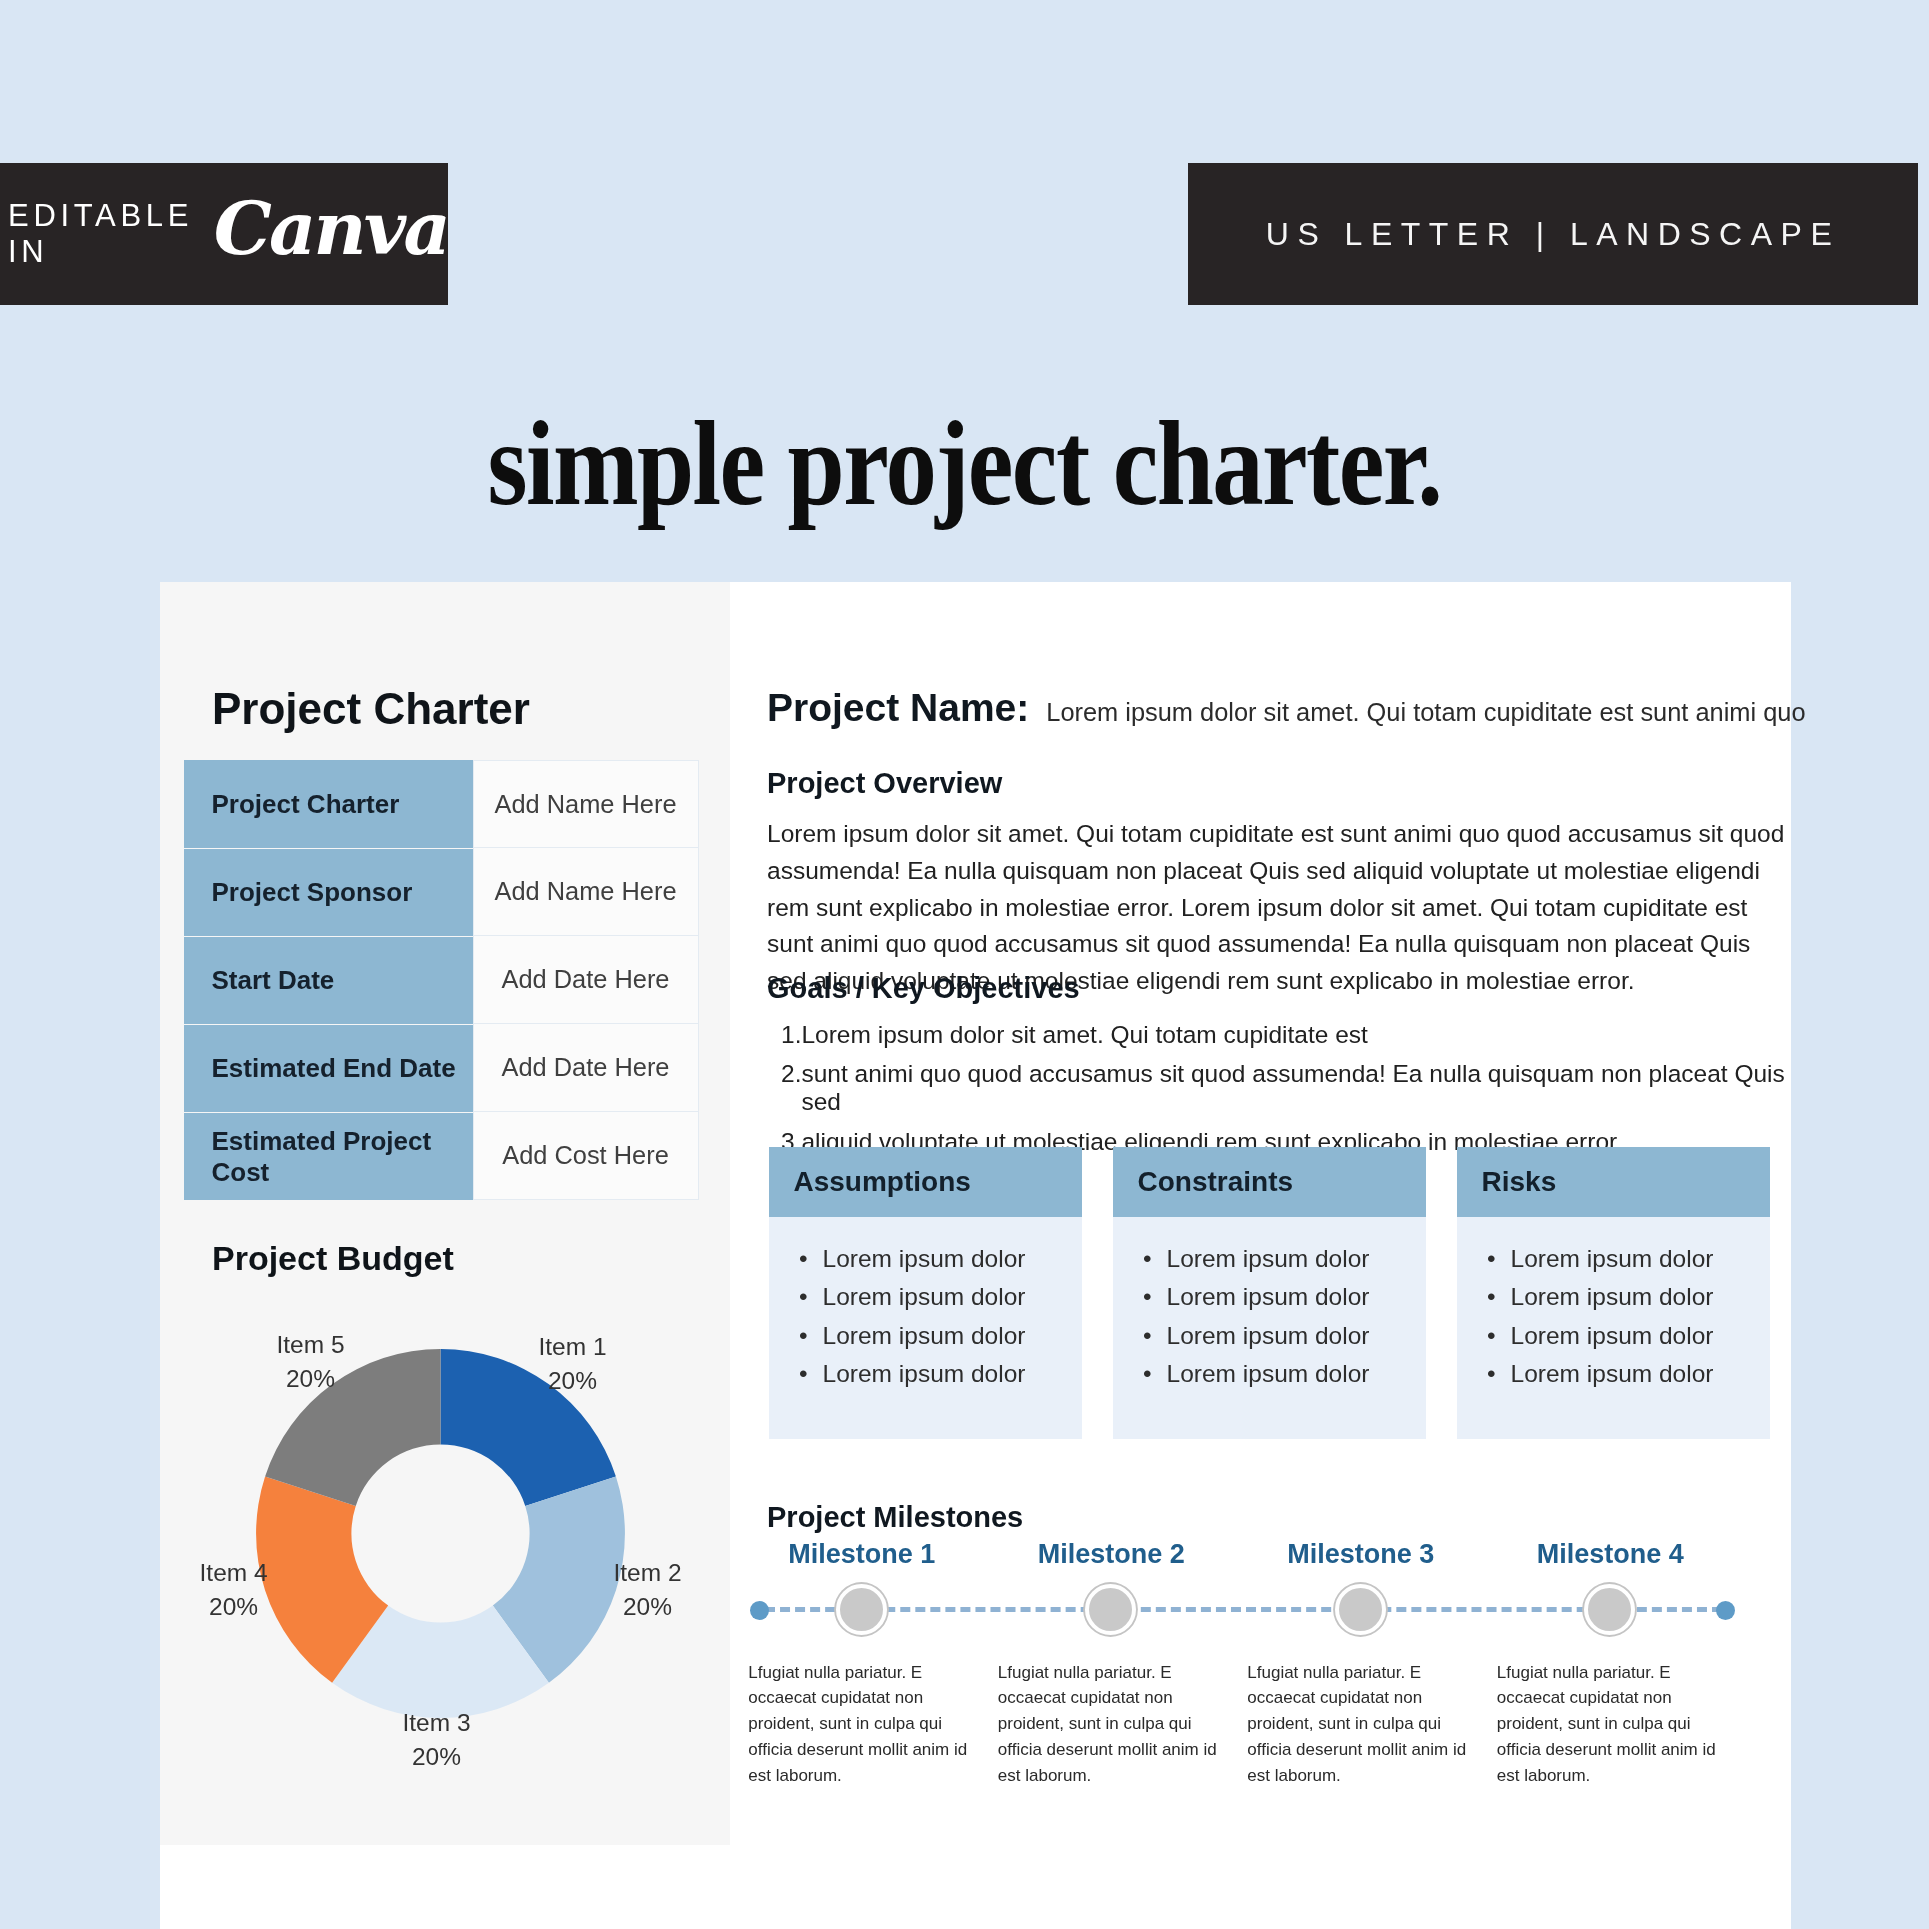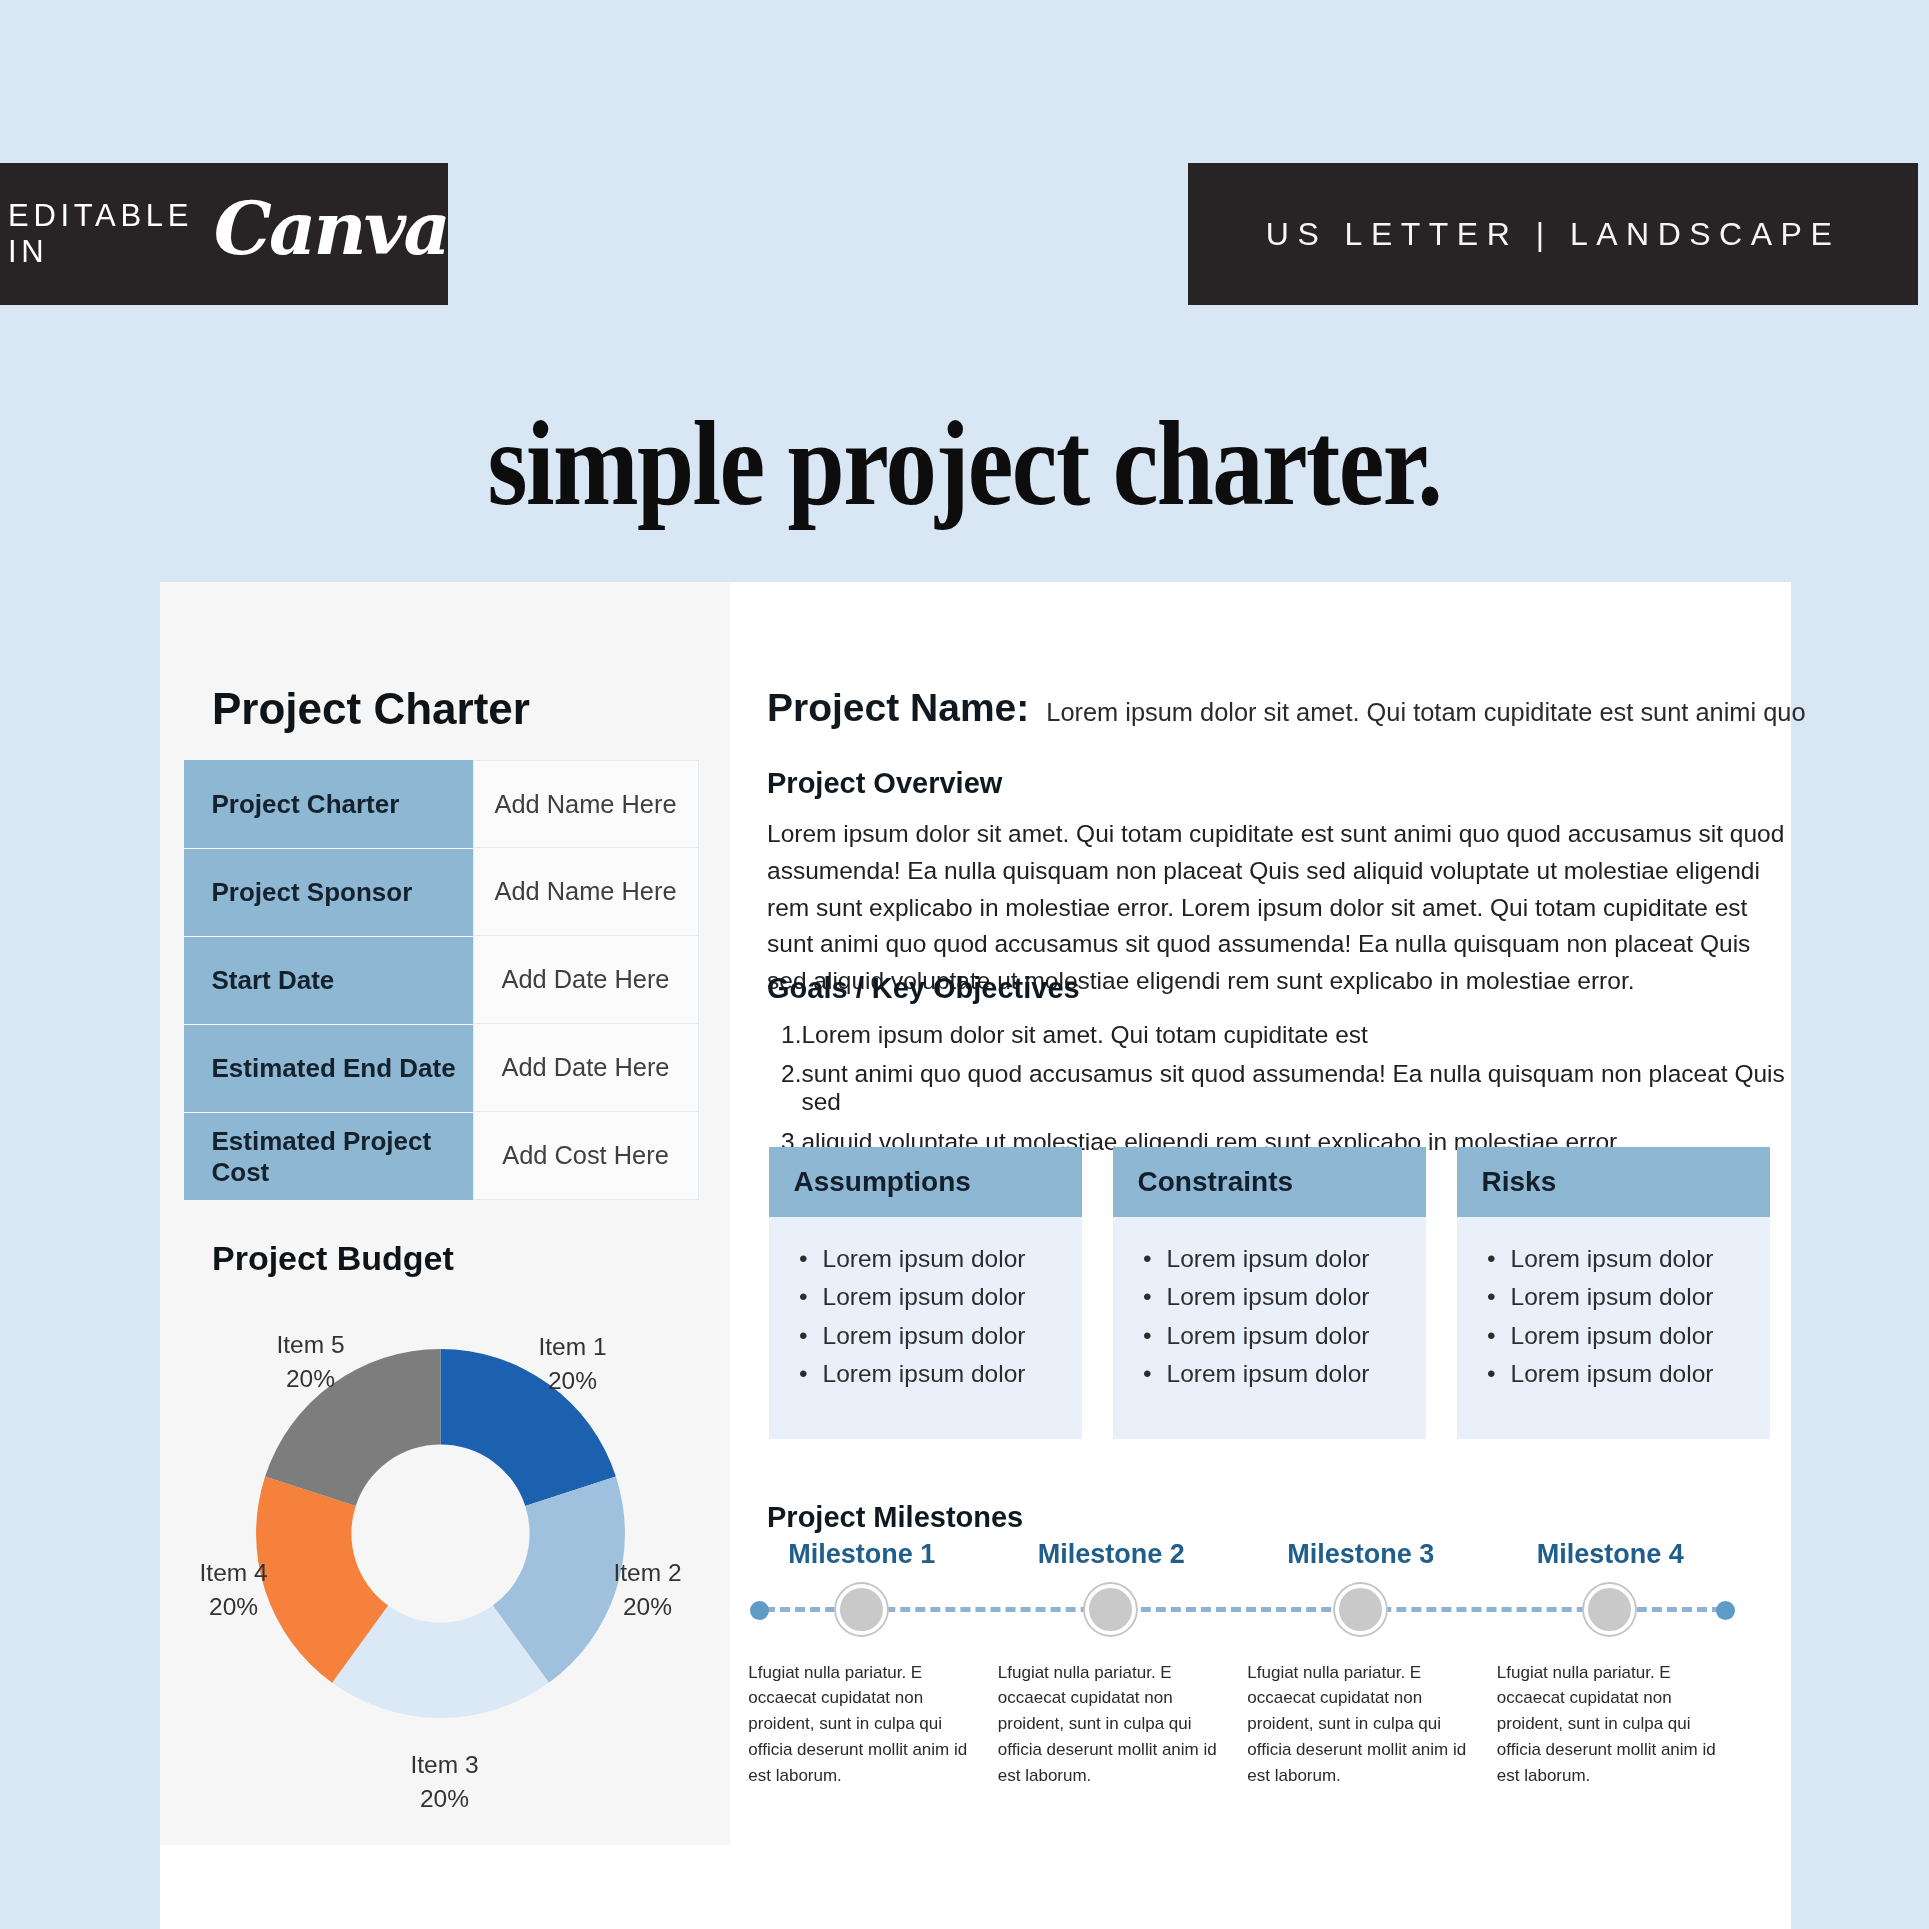"Item 3" .cl-3 { left: 209px -> 201px; margin-top: 42px -> none }
